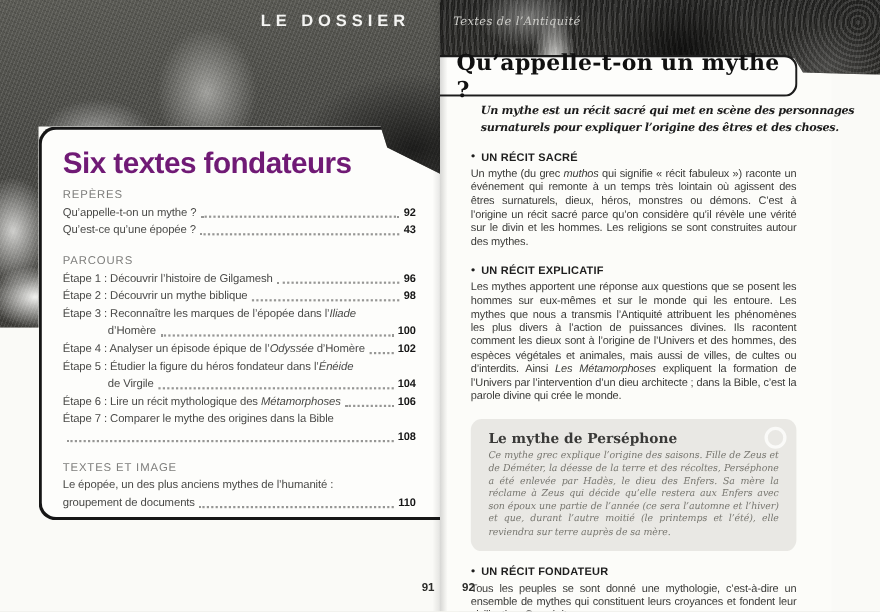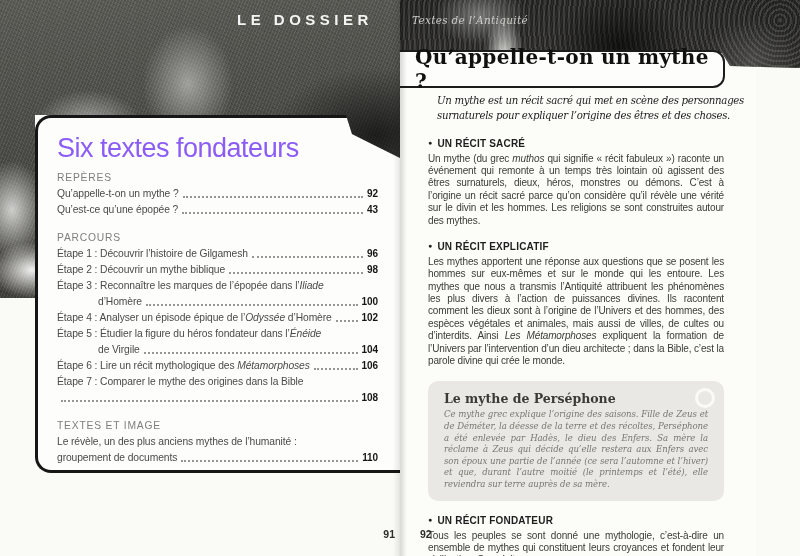"Un mythe est un récit" .intro { font-weight: normal -> bold }
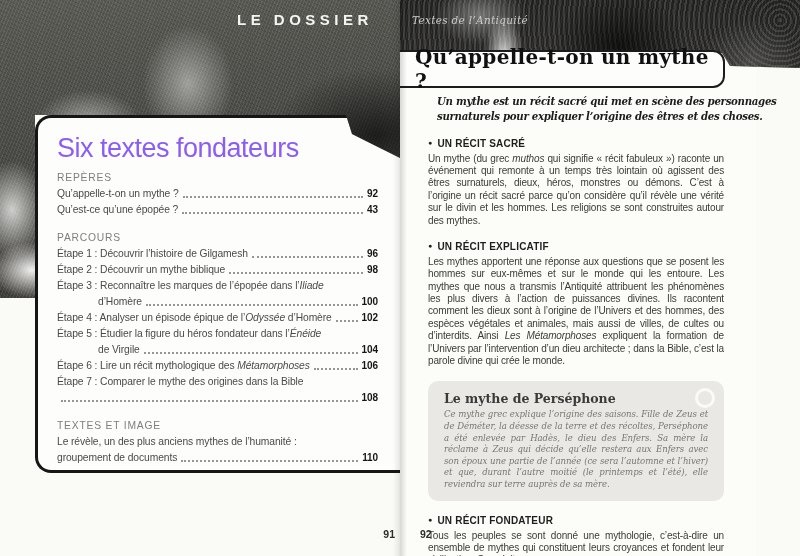"Six textes fondateurs" .toc-title { color: #8b5cf6 -> #701a75; font-weight: normal -> bold }
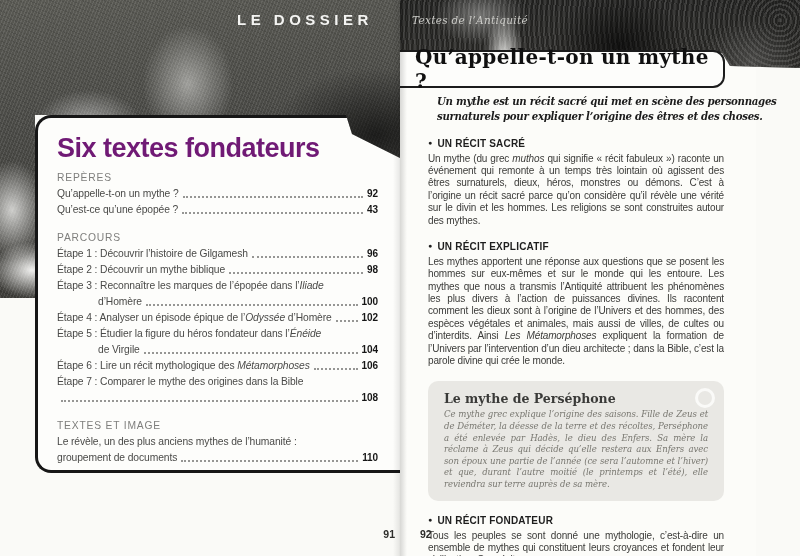"Le révèle, un des plus" span.t { text: révèle -> épopée }
